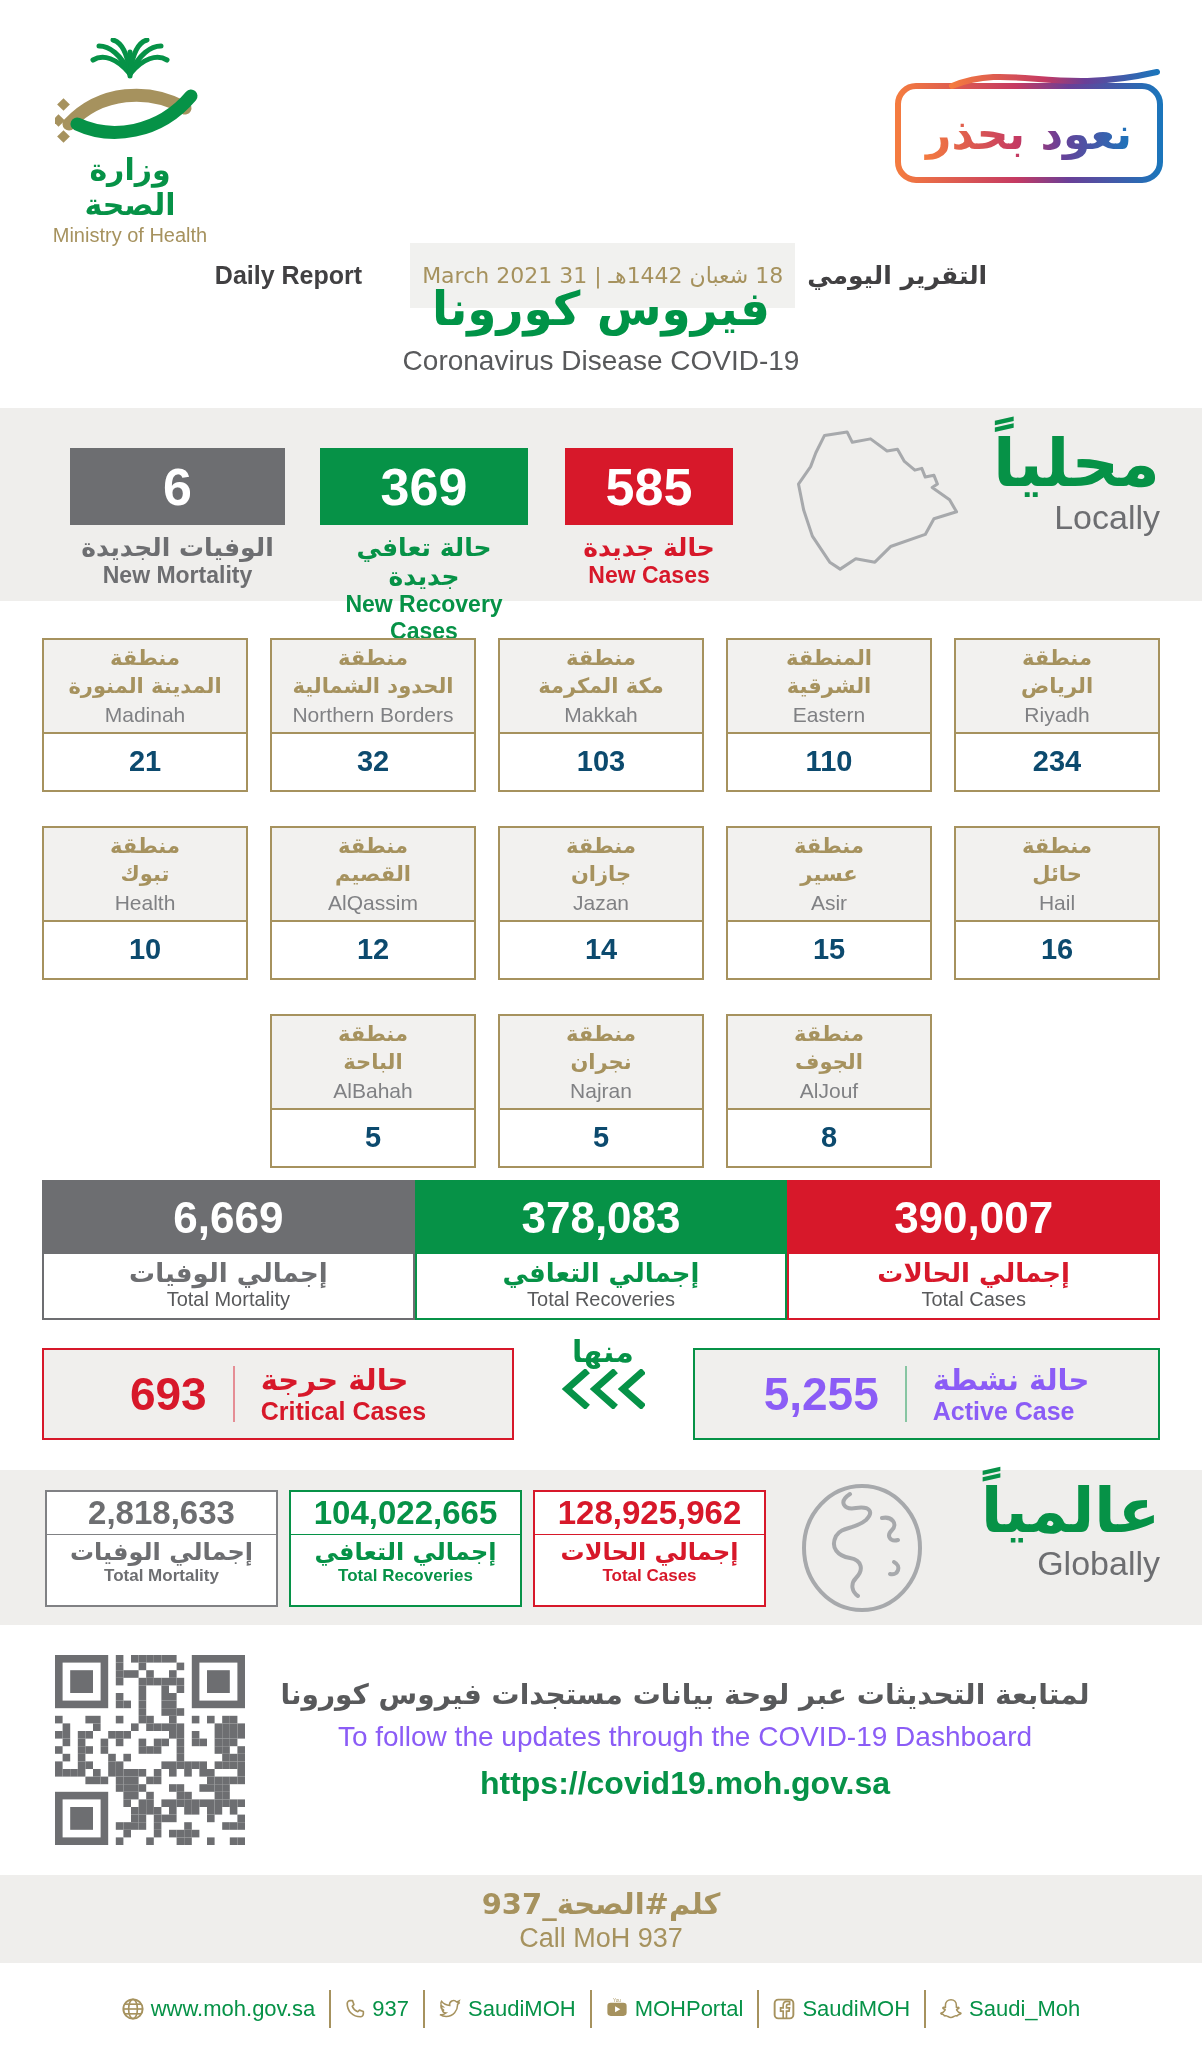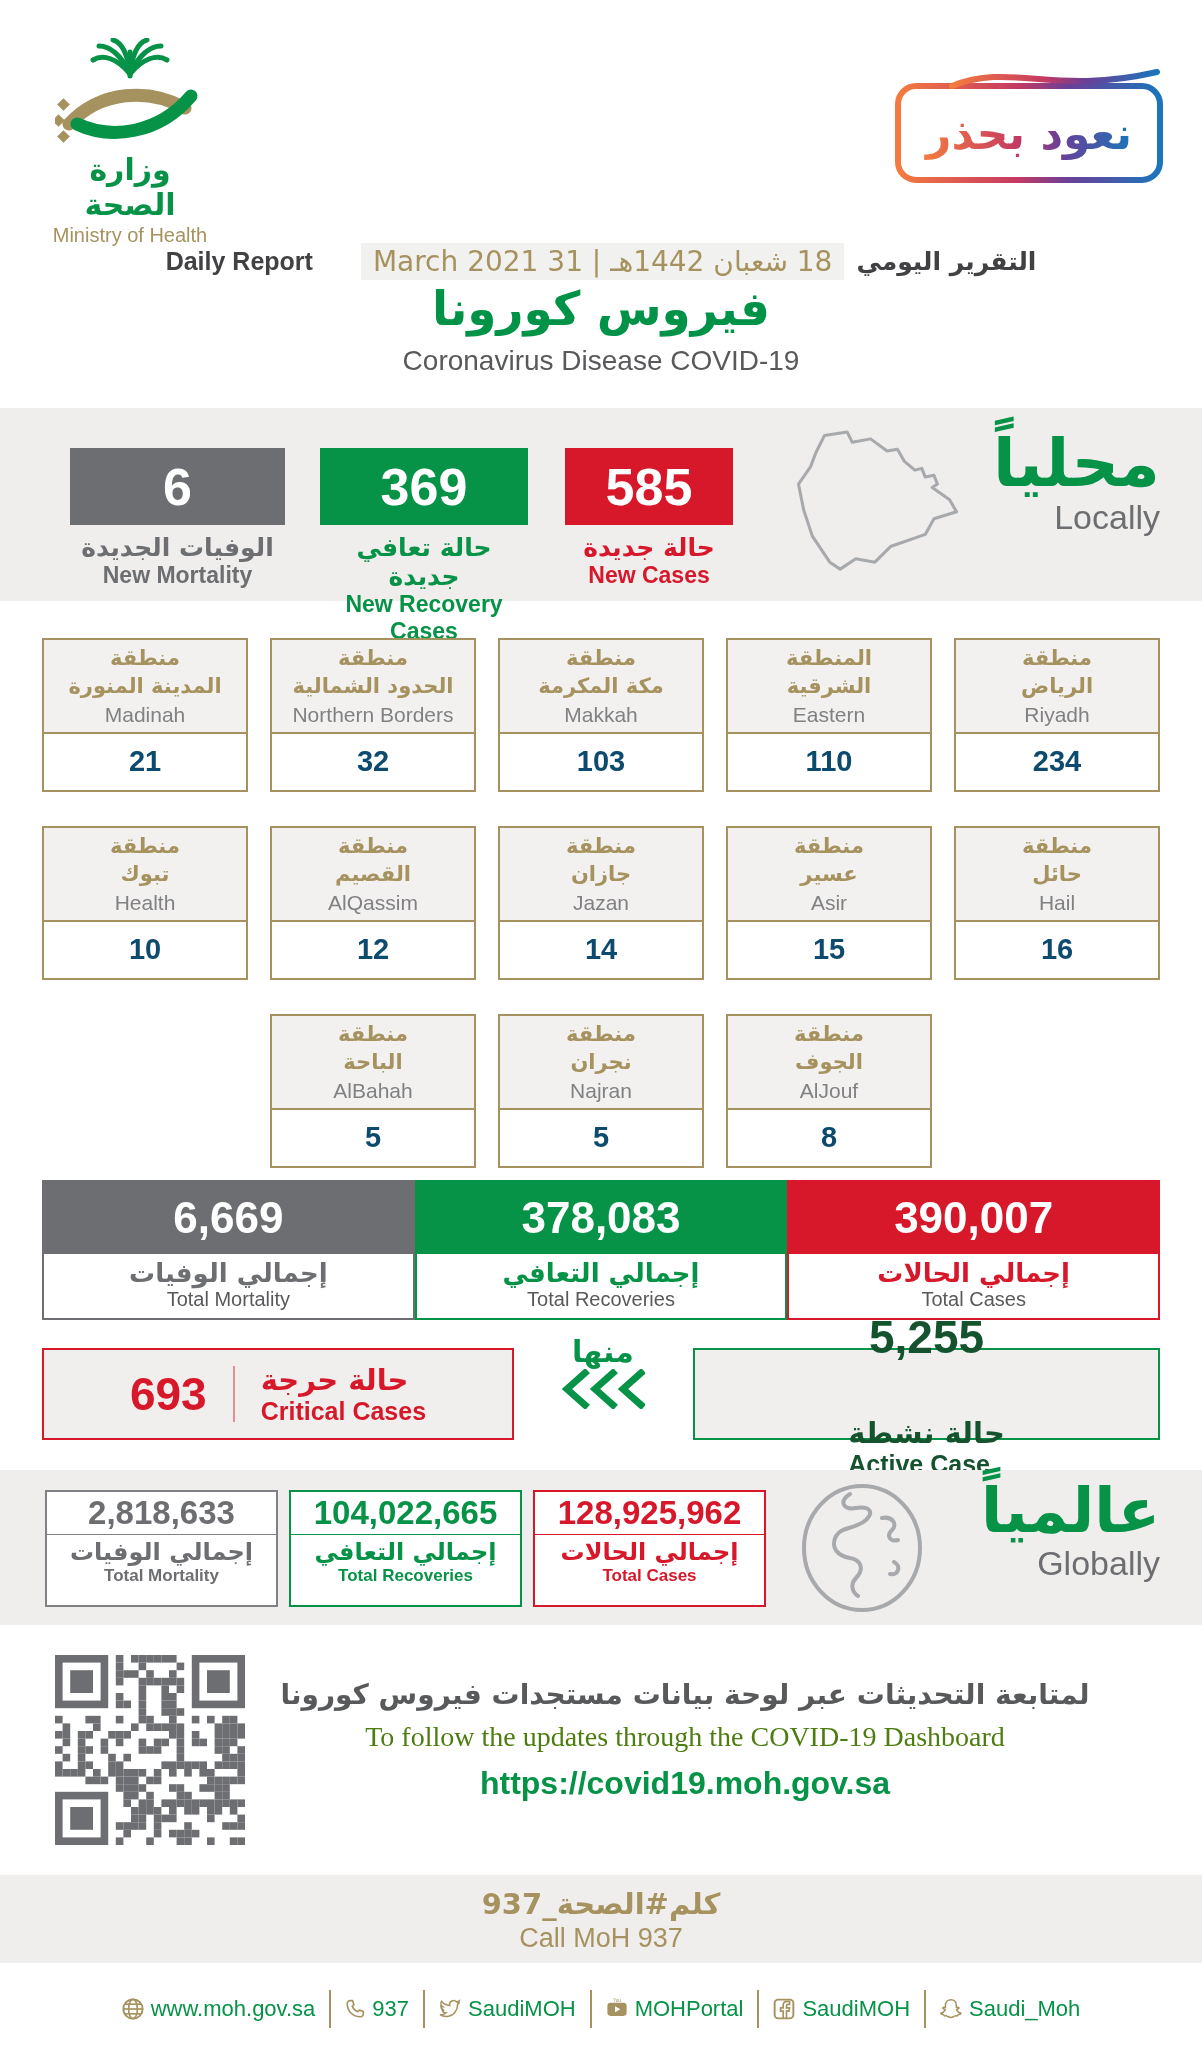"18 شعبان 1442هـ | 31" .date-box { font-size: 28px -> 22px; padding: 2px 12px -> 20px 12px }
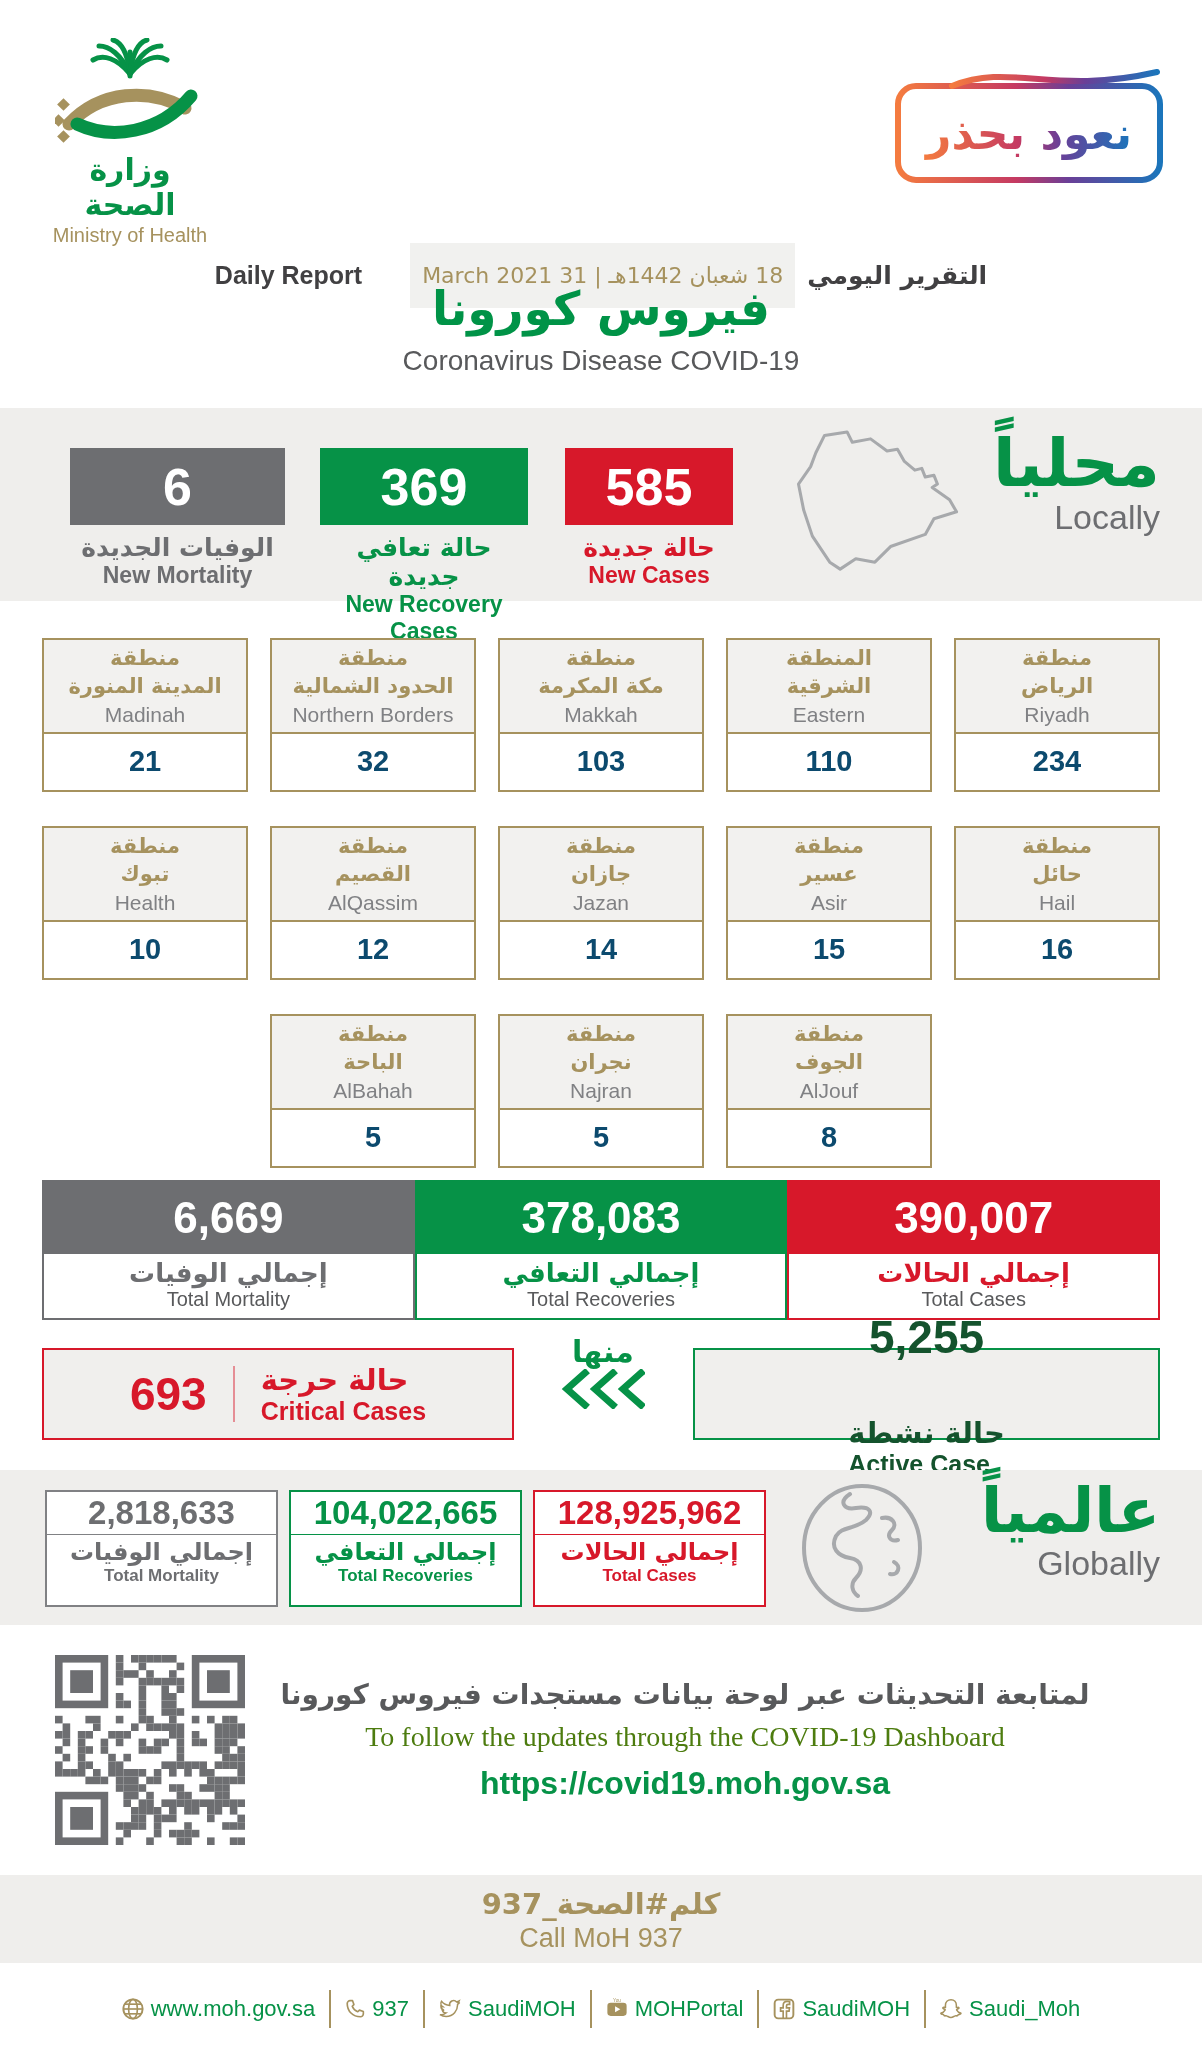"5,255" div.hbox { color: #14532d -> #8b5cf6; flex-direction: column -> none }
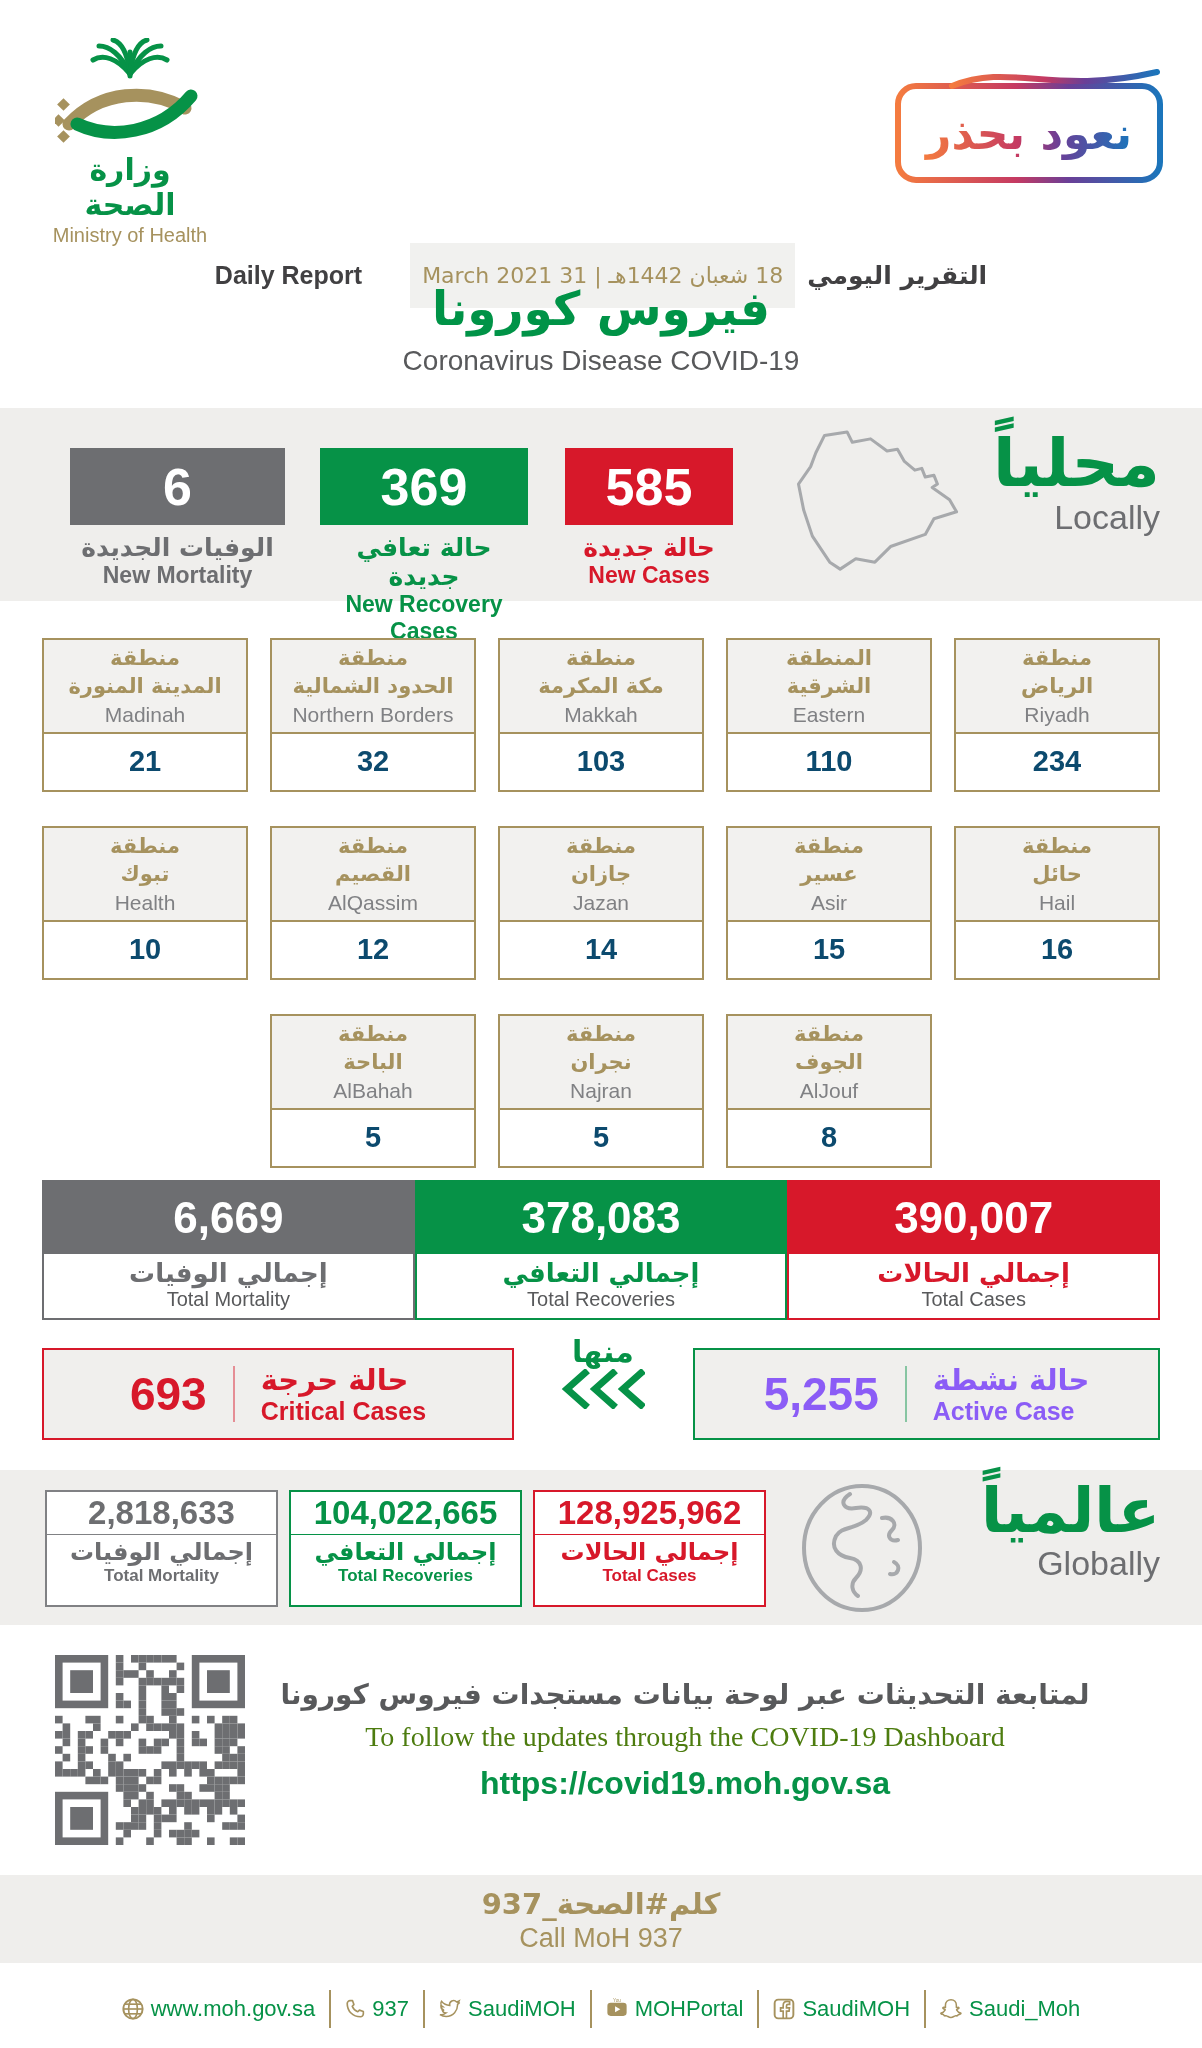"To follow the updates through" .dash-en { color: #4d7c0f -> #8b5cf6; font-family: Liberation Serif, serif -> Liberation Sans, sans-serif }
